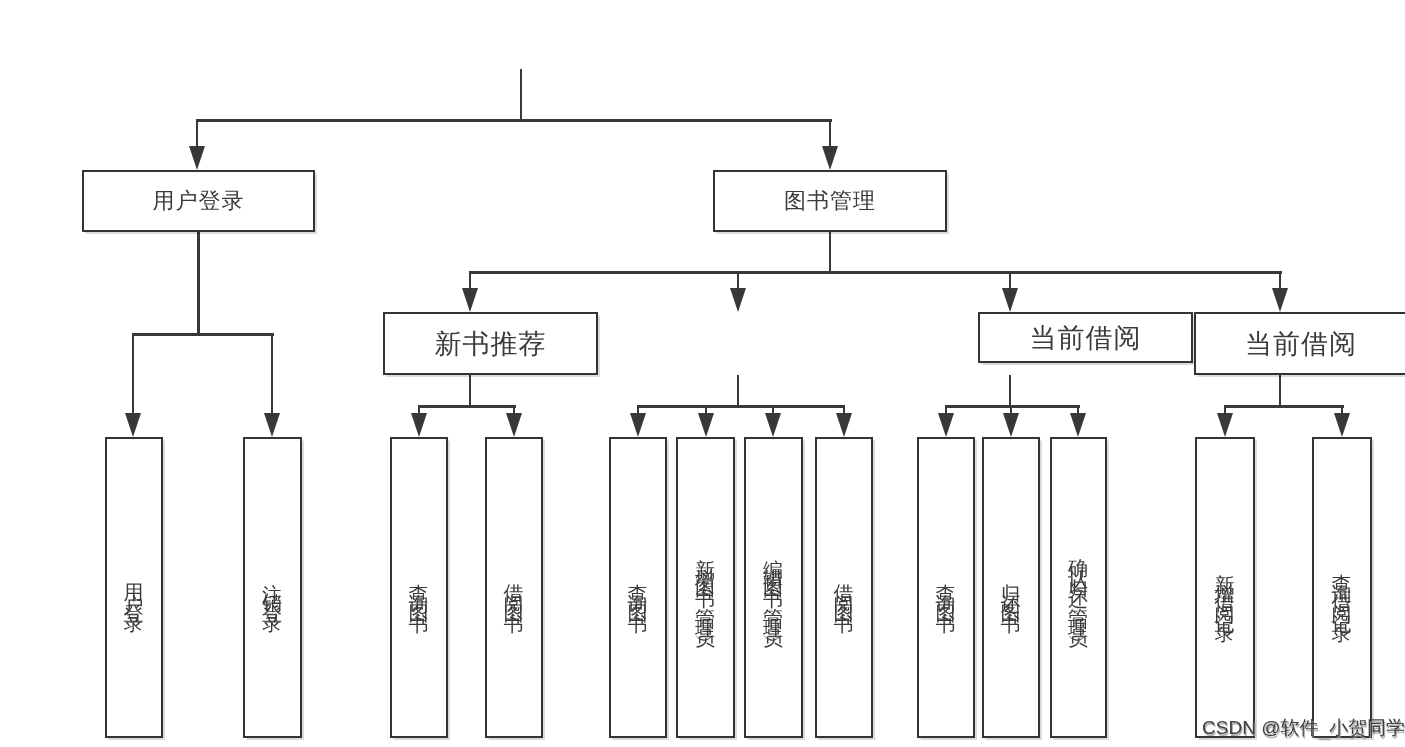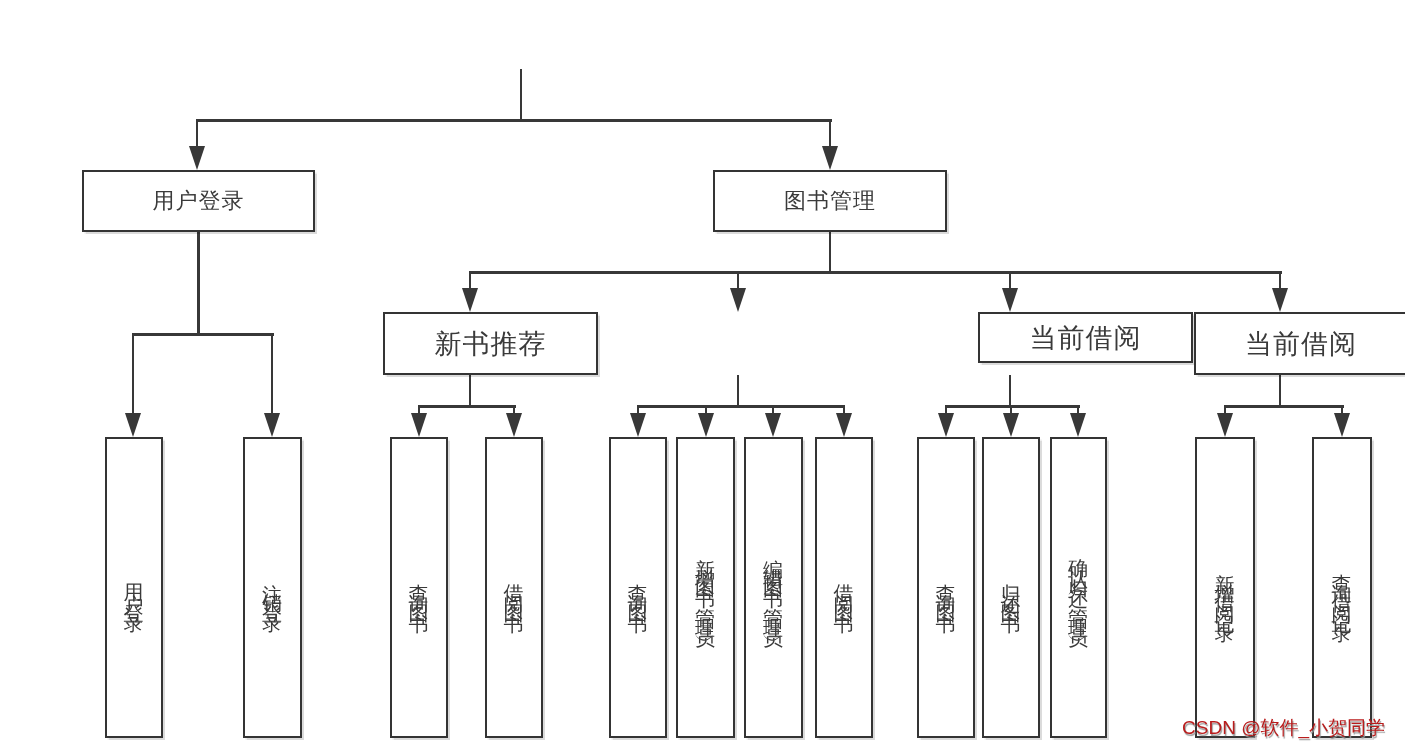"CSDN @软件_小贺同学" #watermark { color: #b91c1c -> #404040; right: 20px -> 0 }
